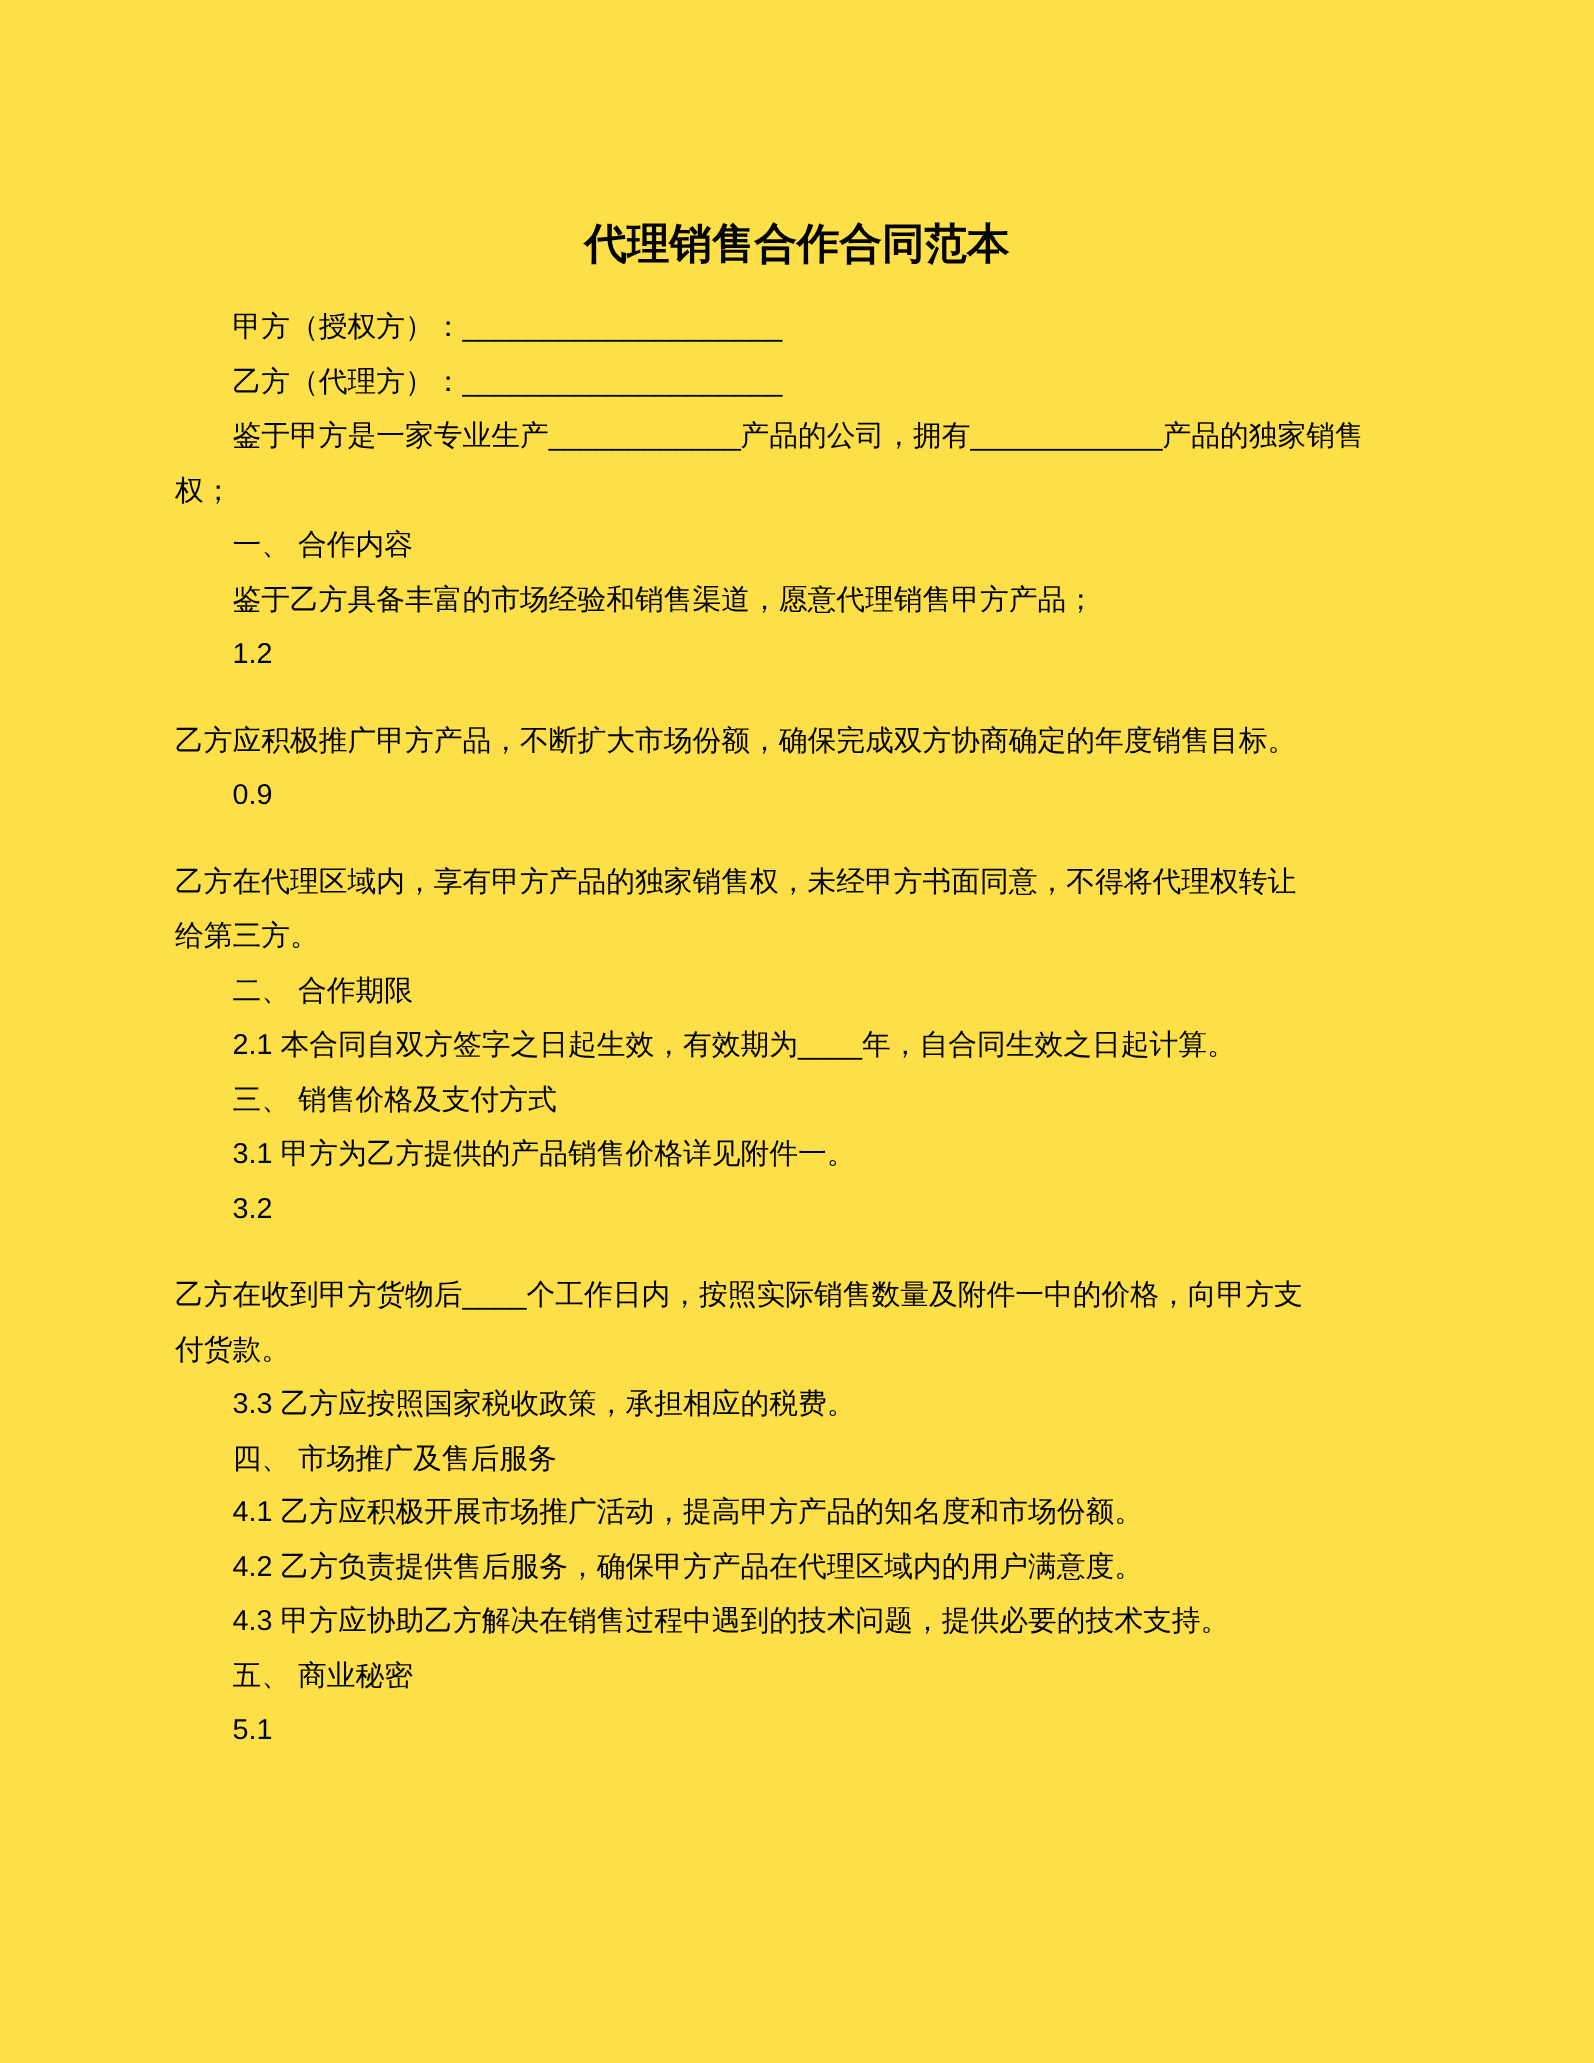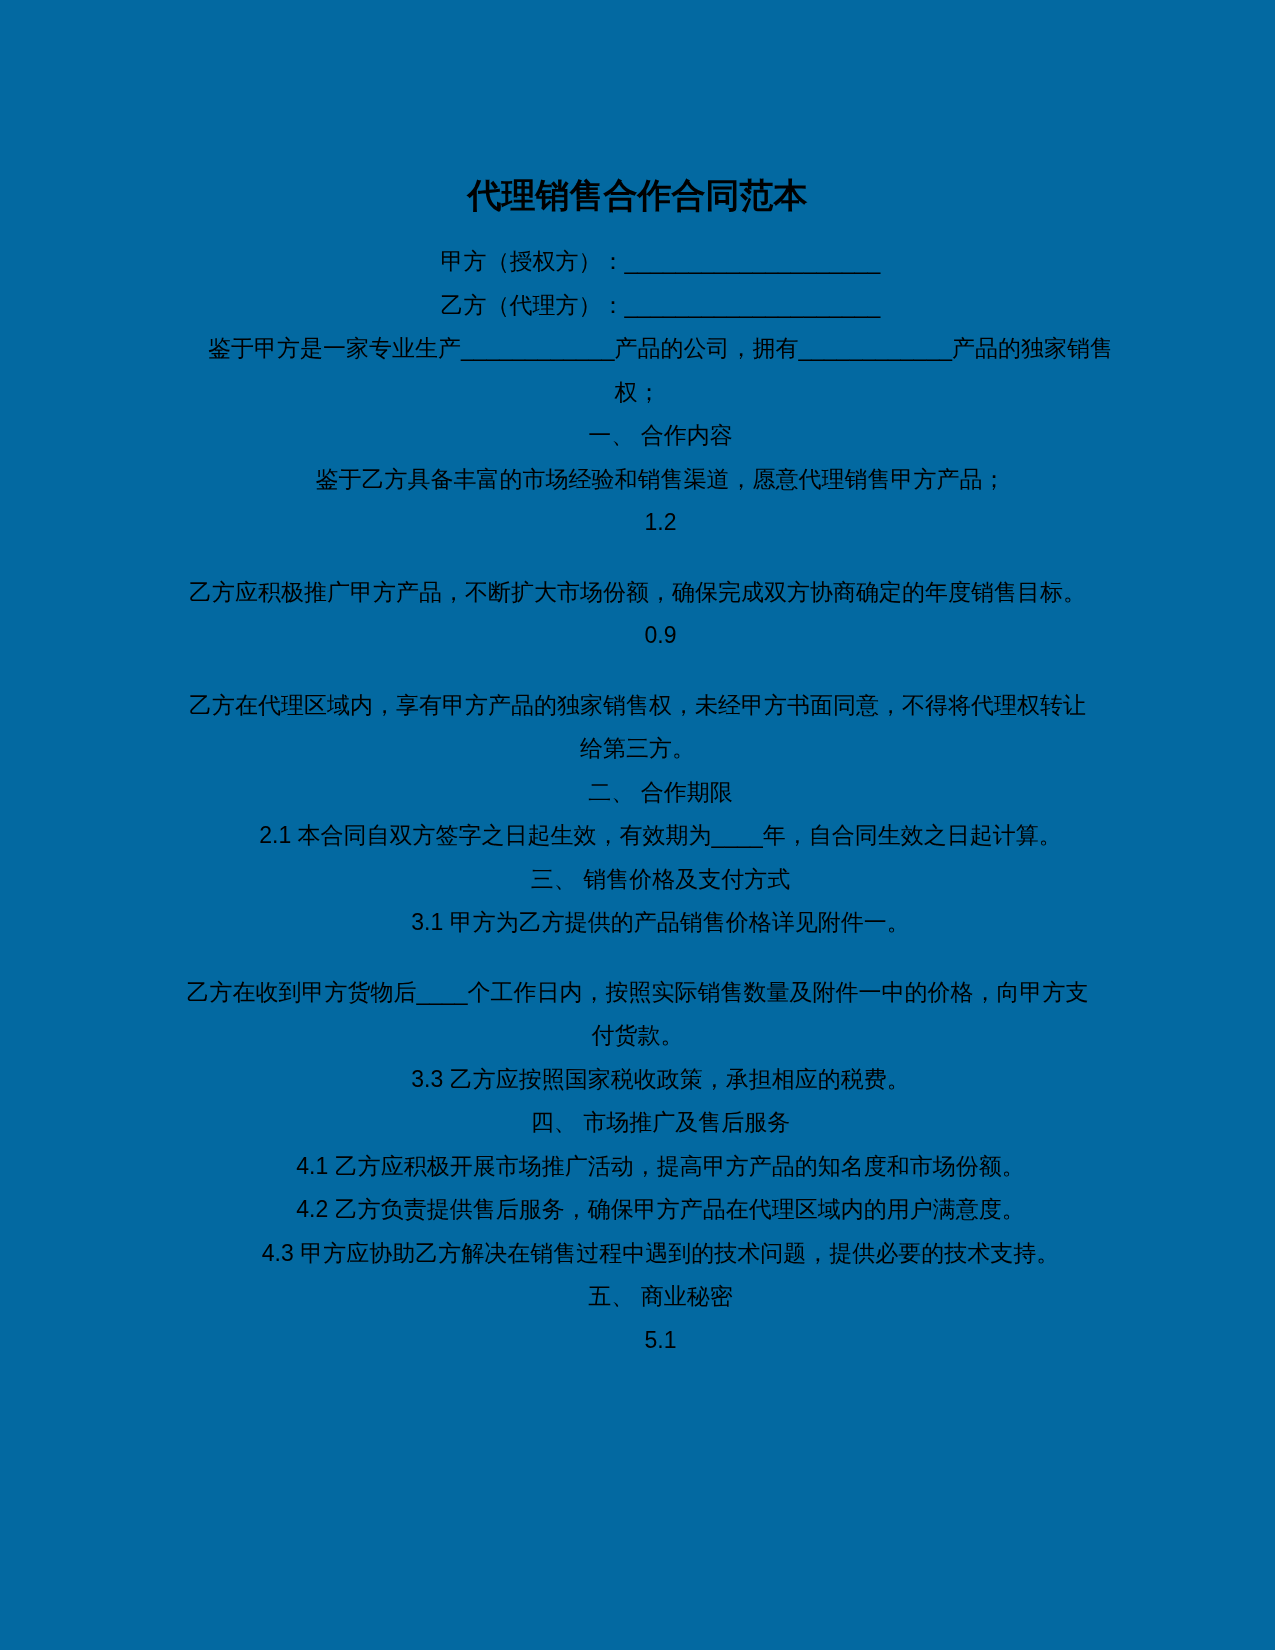"代理销售合作合同范本" .page { background: #0369a1 -> #fde047 }
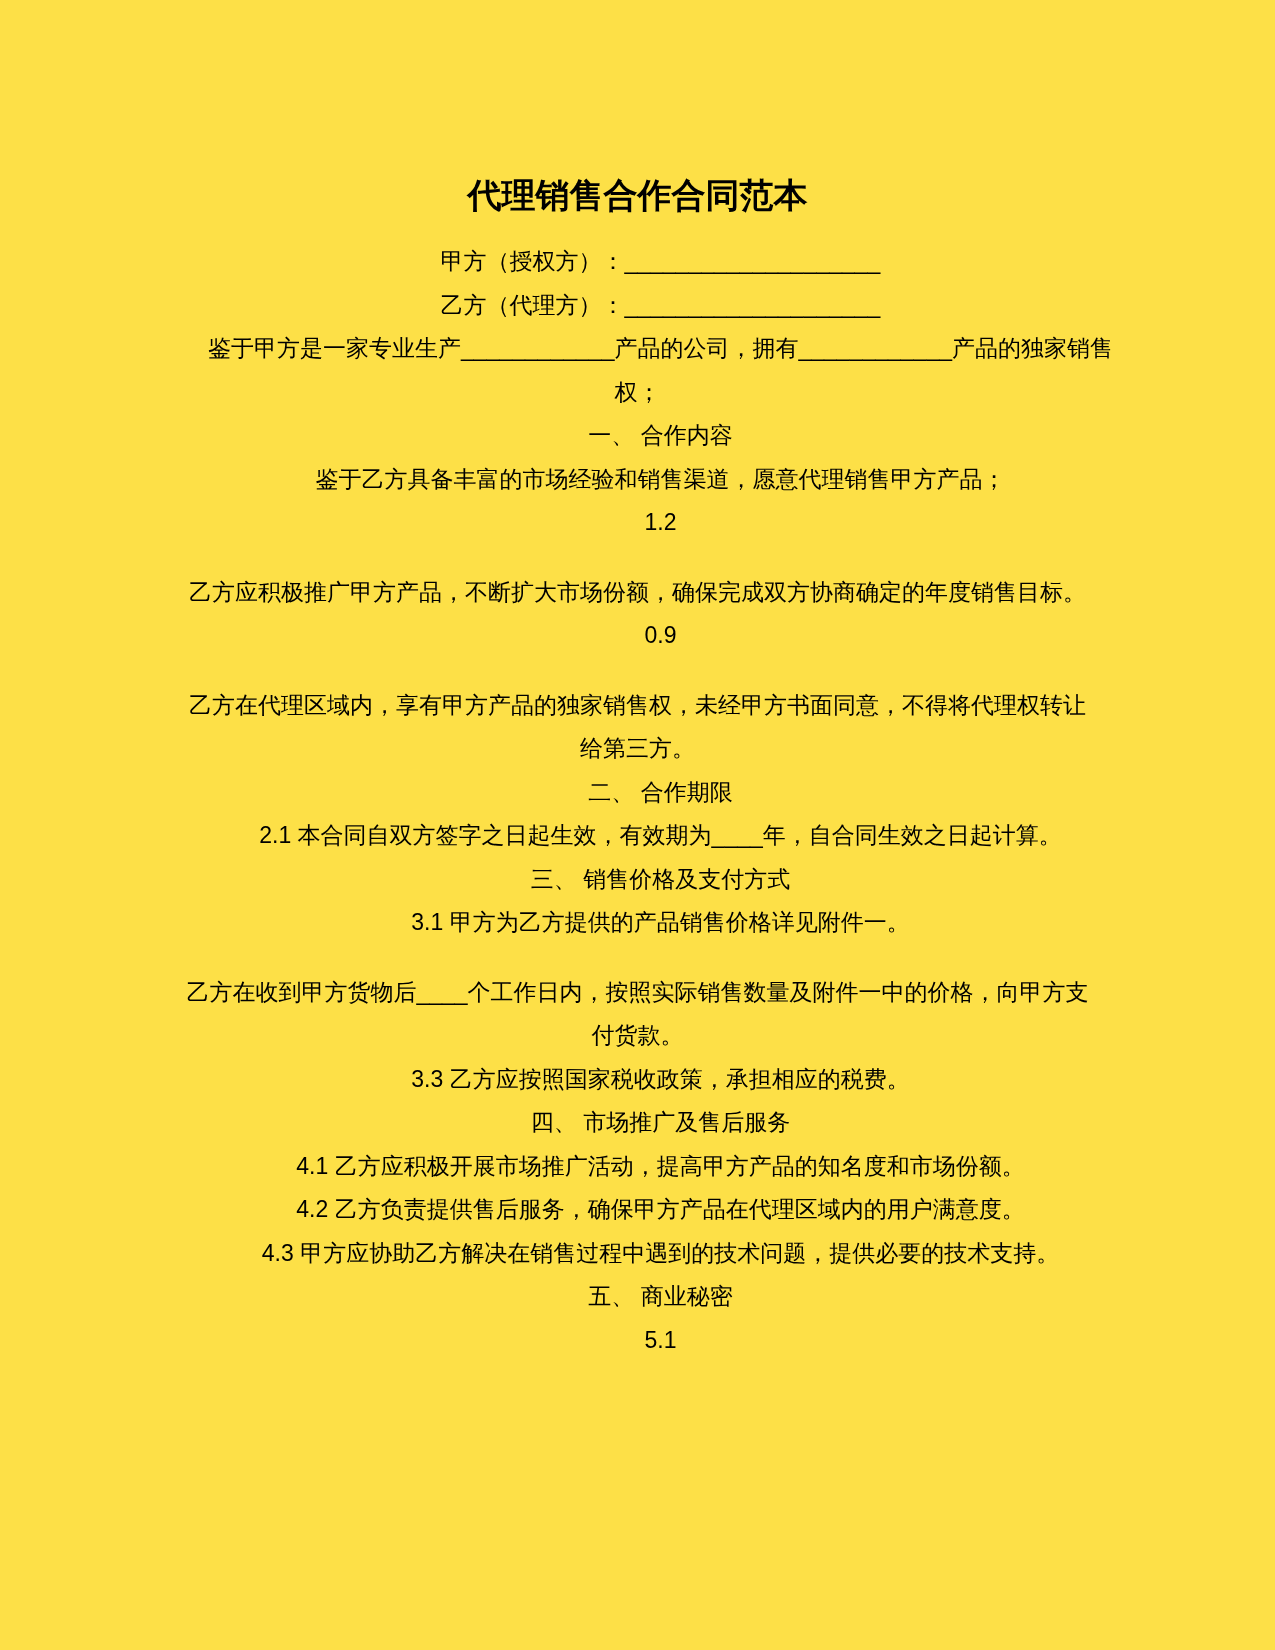"甲方（授权方）：____________________" .para { text-align: center -> none }
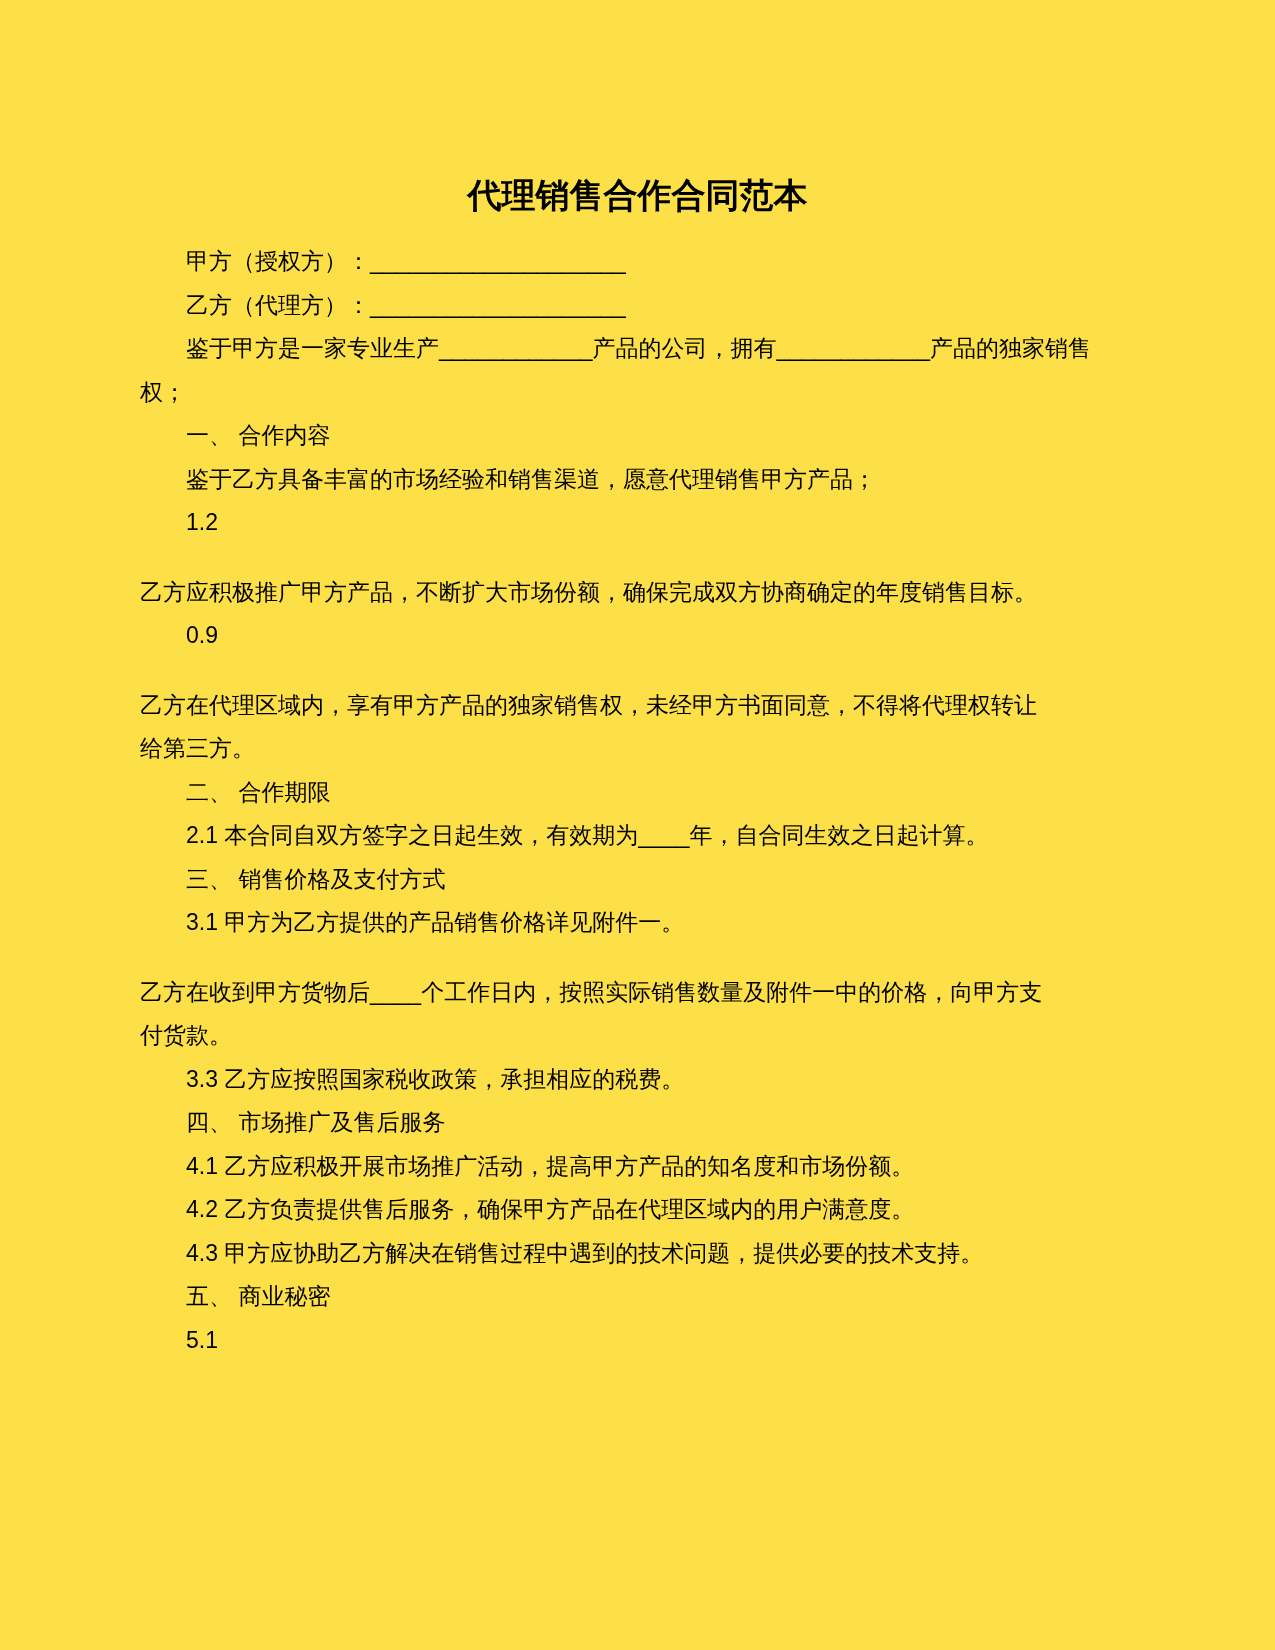"3.2" p.para { html: none -> <p>3.2</p> }
